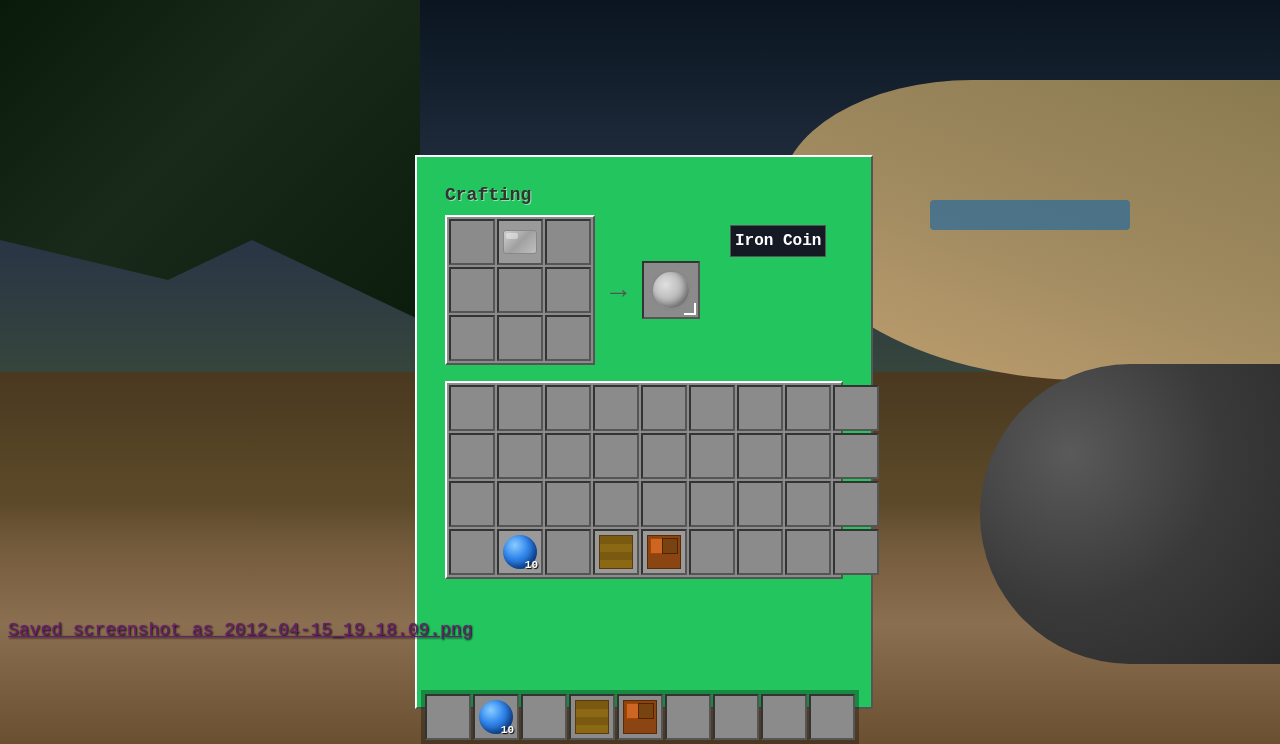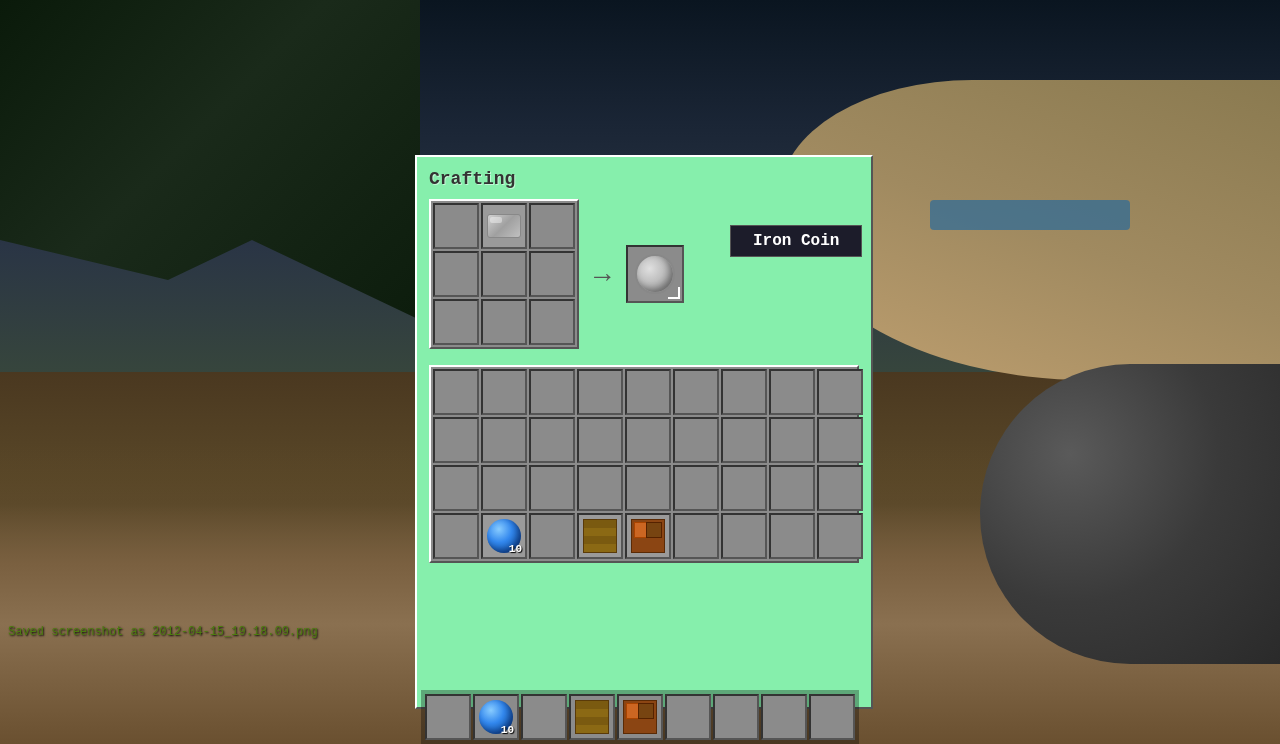"Crafting" .crafting-window { background: #86efac -> #22c55e; padding: 12px -> 28px }
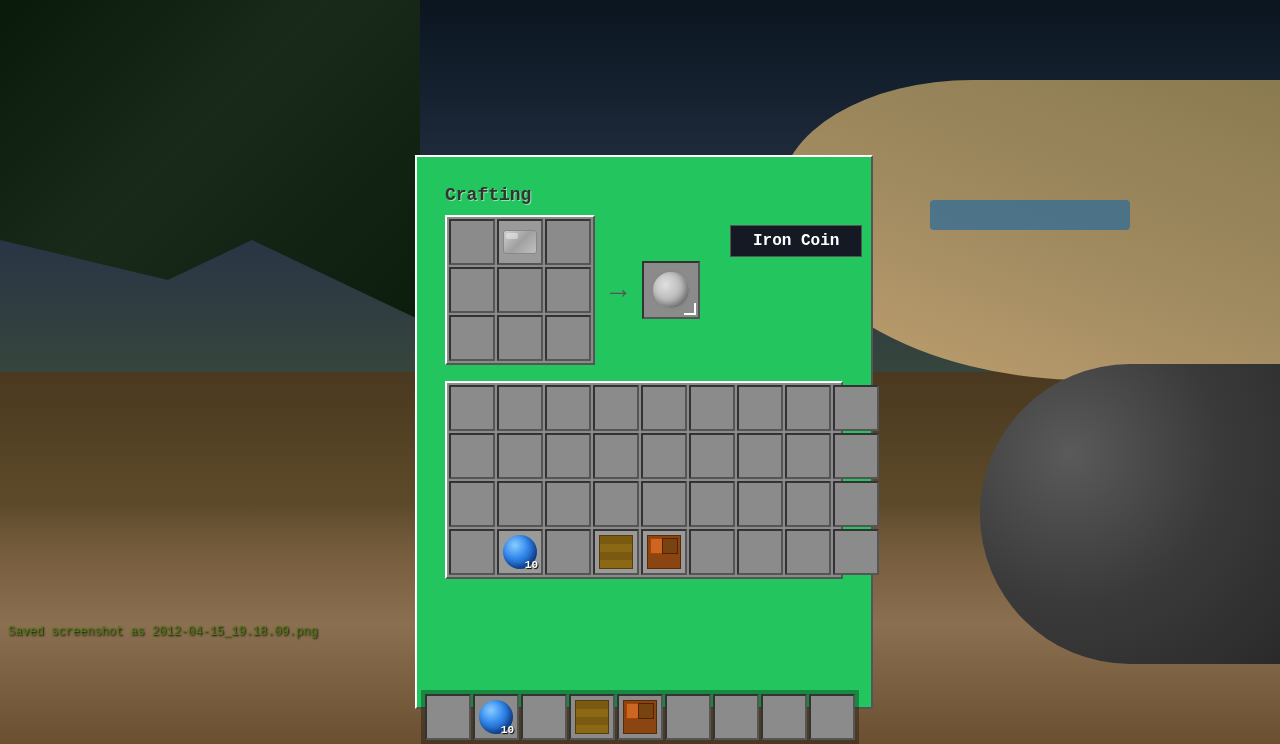"Iron Coin" .tooltip { padding: 6px 22px -> 6px 4px }
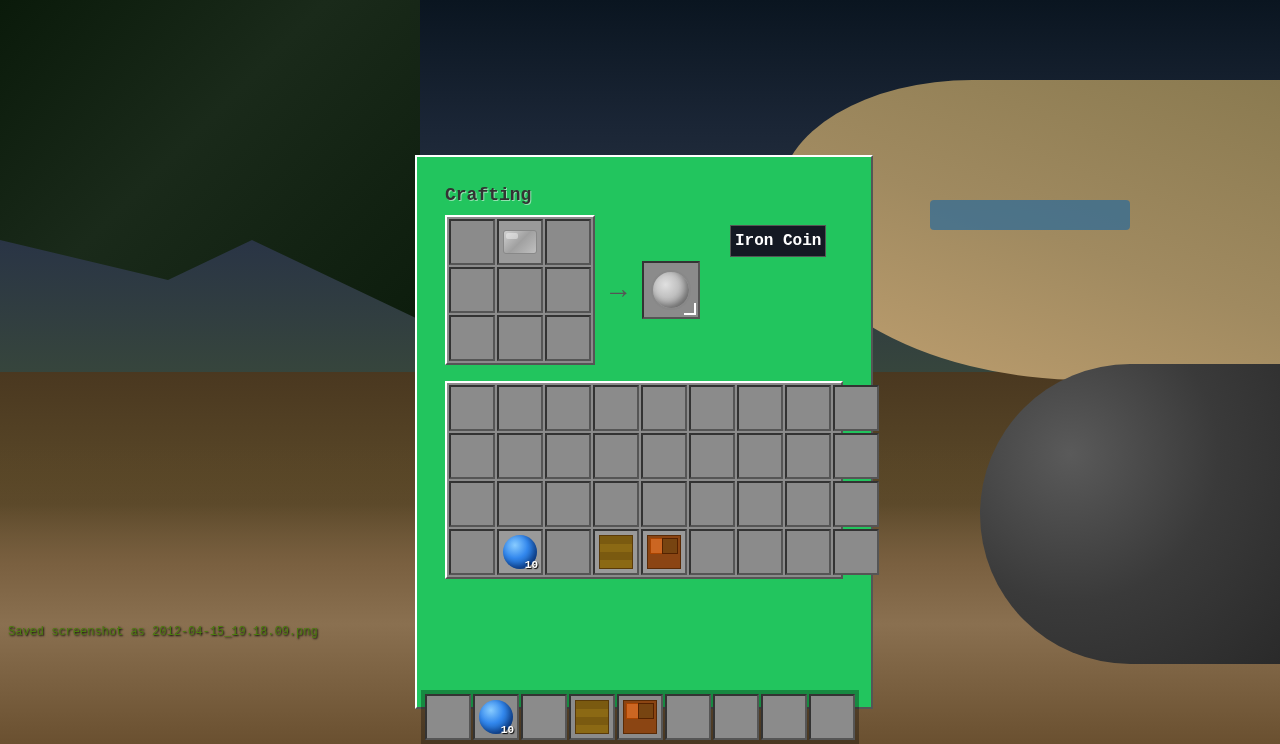"Saved screenshot as" .status-text { color: #4d7c0f -> #701a75; font-size: 12px -> 18px; text-decoration: none -> underline }
